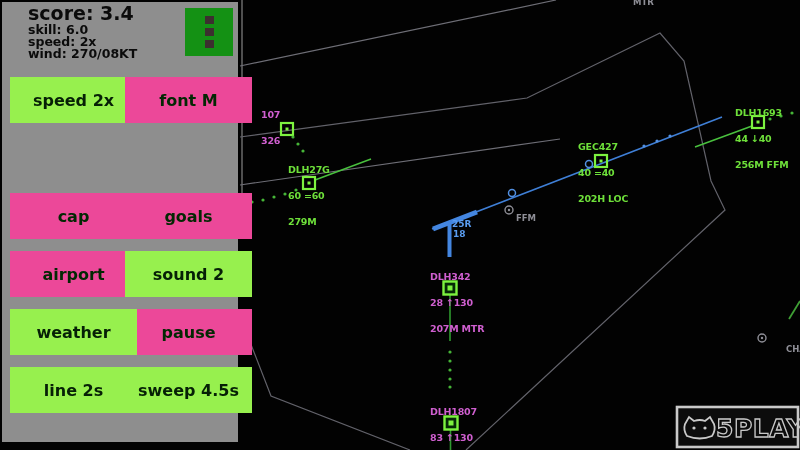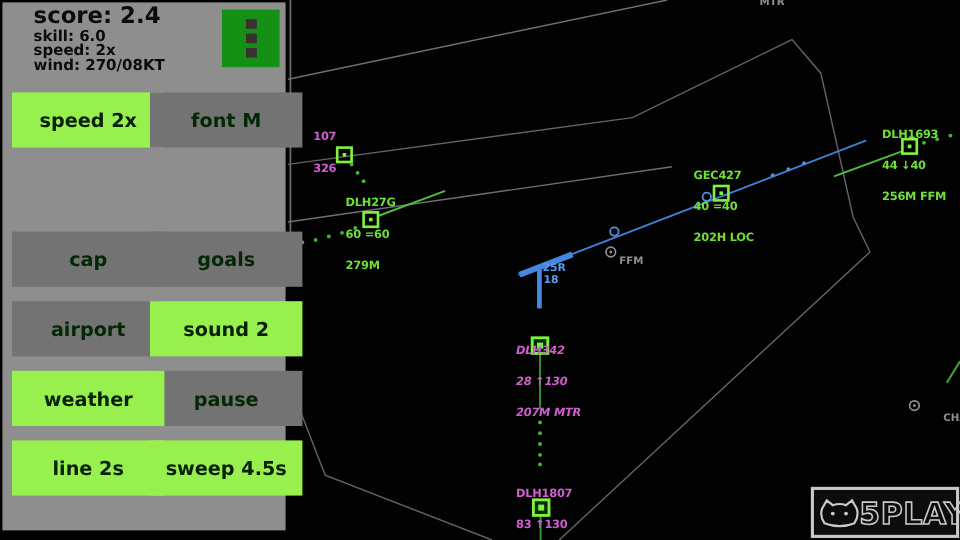"score: 2.4" div.score { text: 2.4 -> 3.4 }
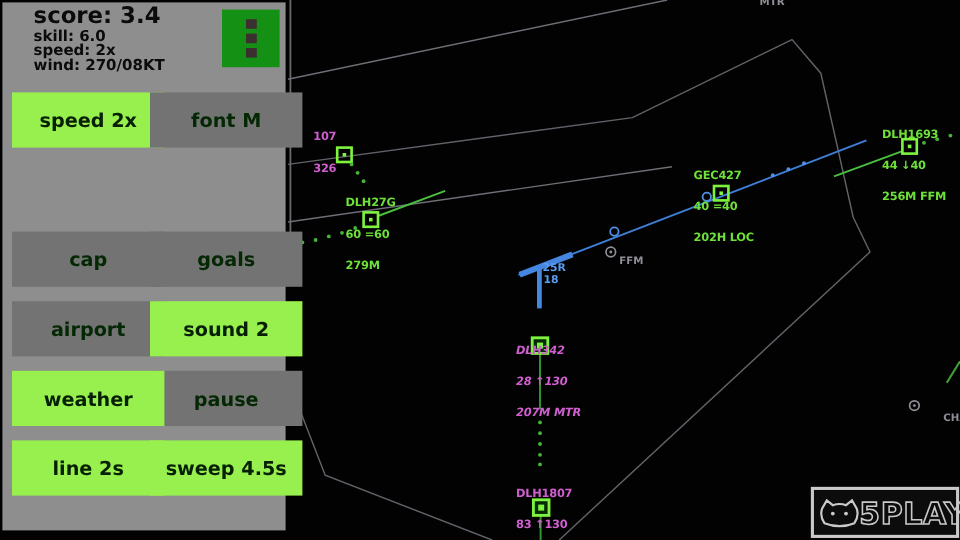"font M" .btn.off { background: #737373 -> #ec4899 }
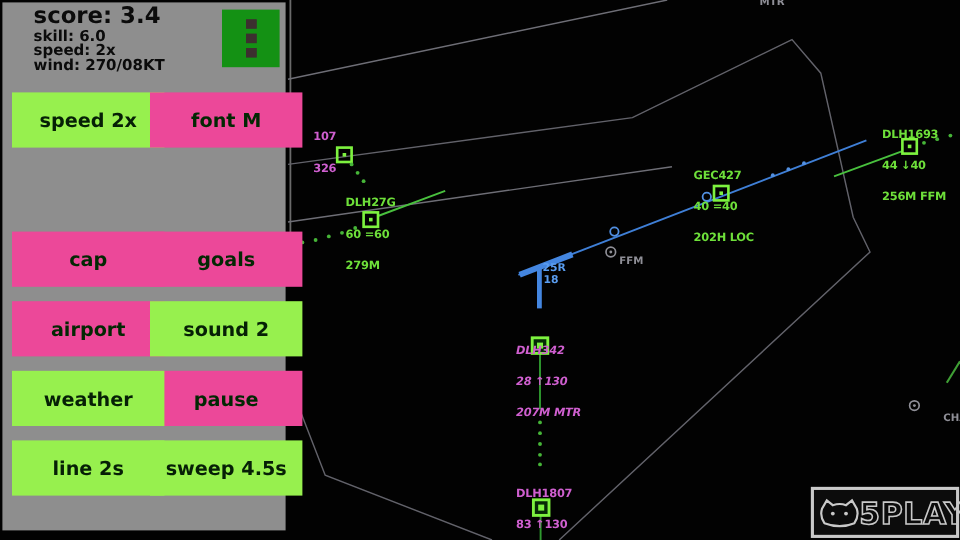"DLH342" div.aclabel { font-style: italic -> none; top: 272px -> 256px }
